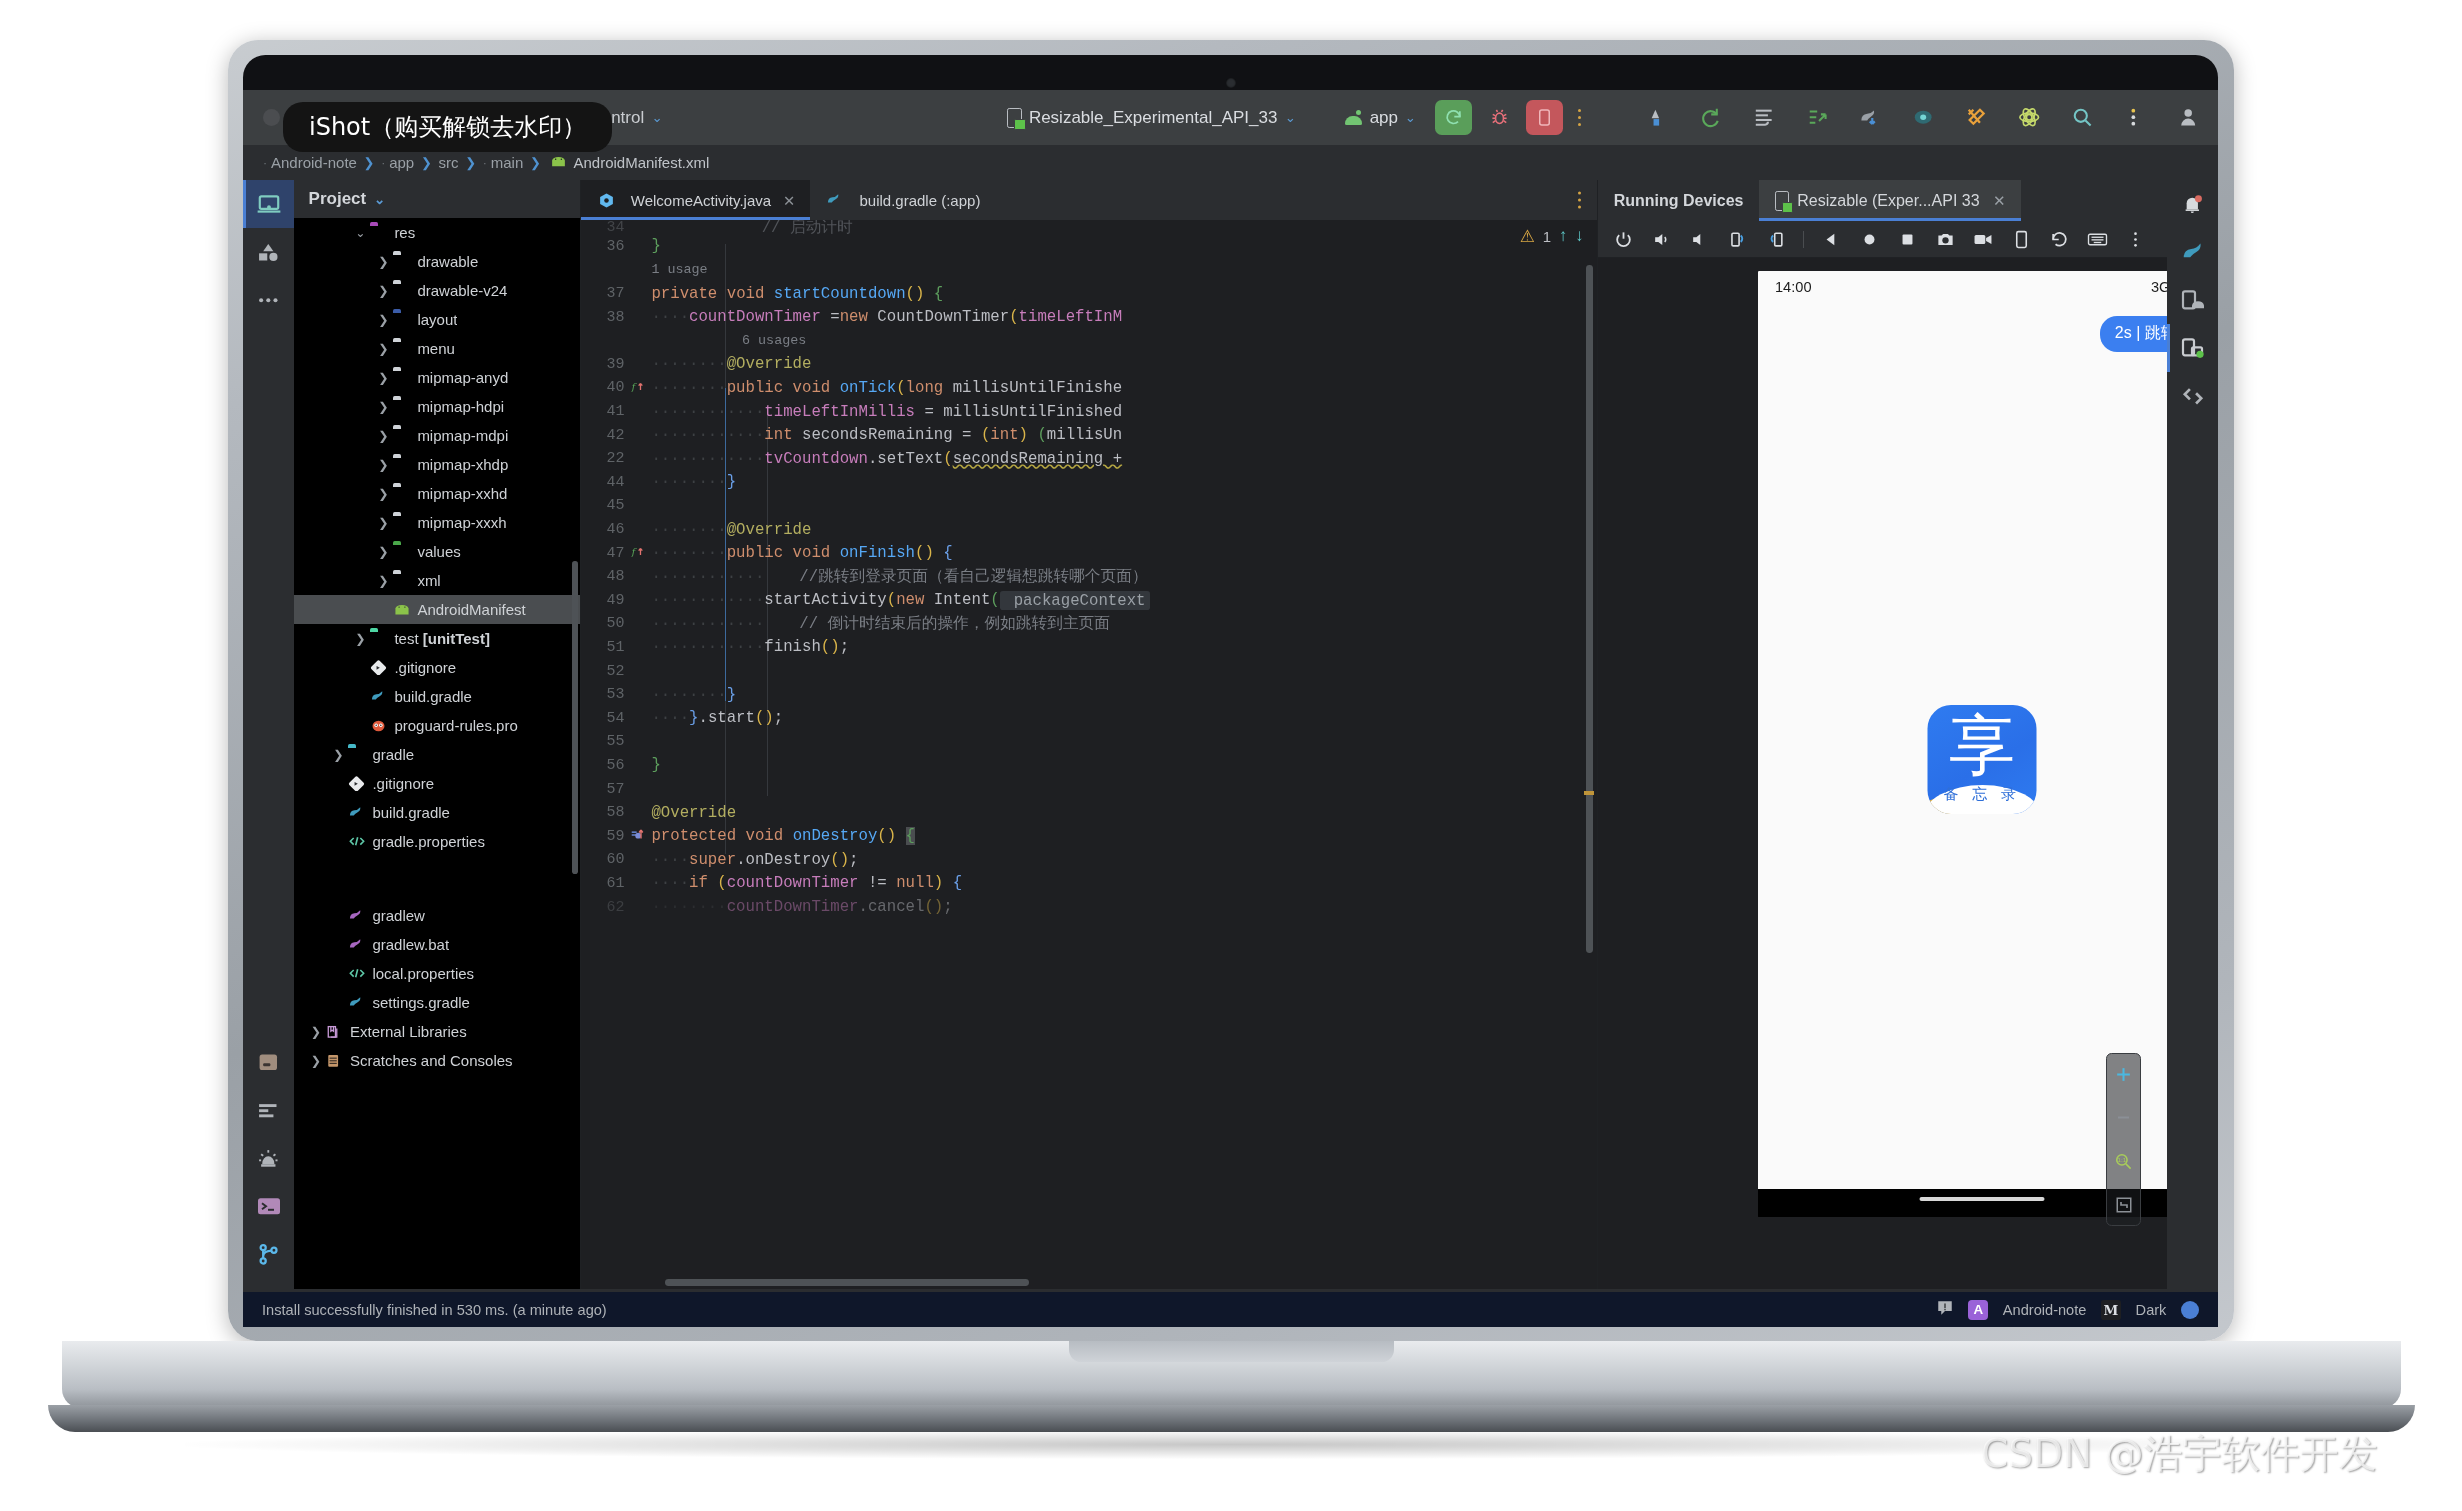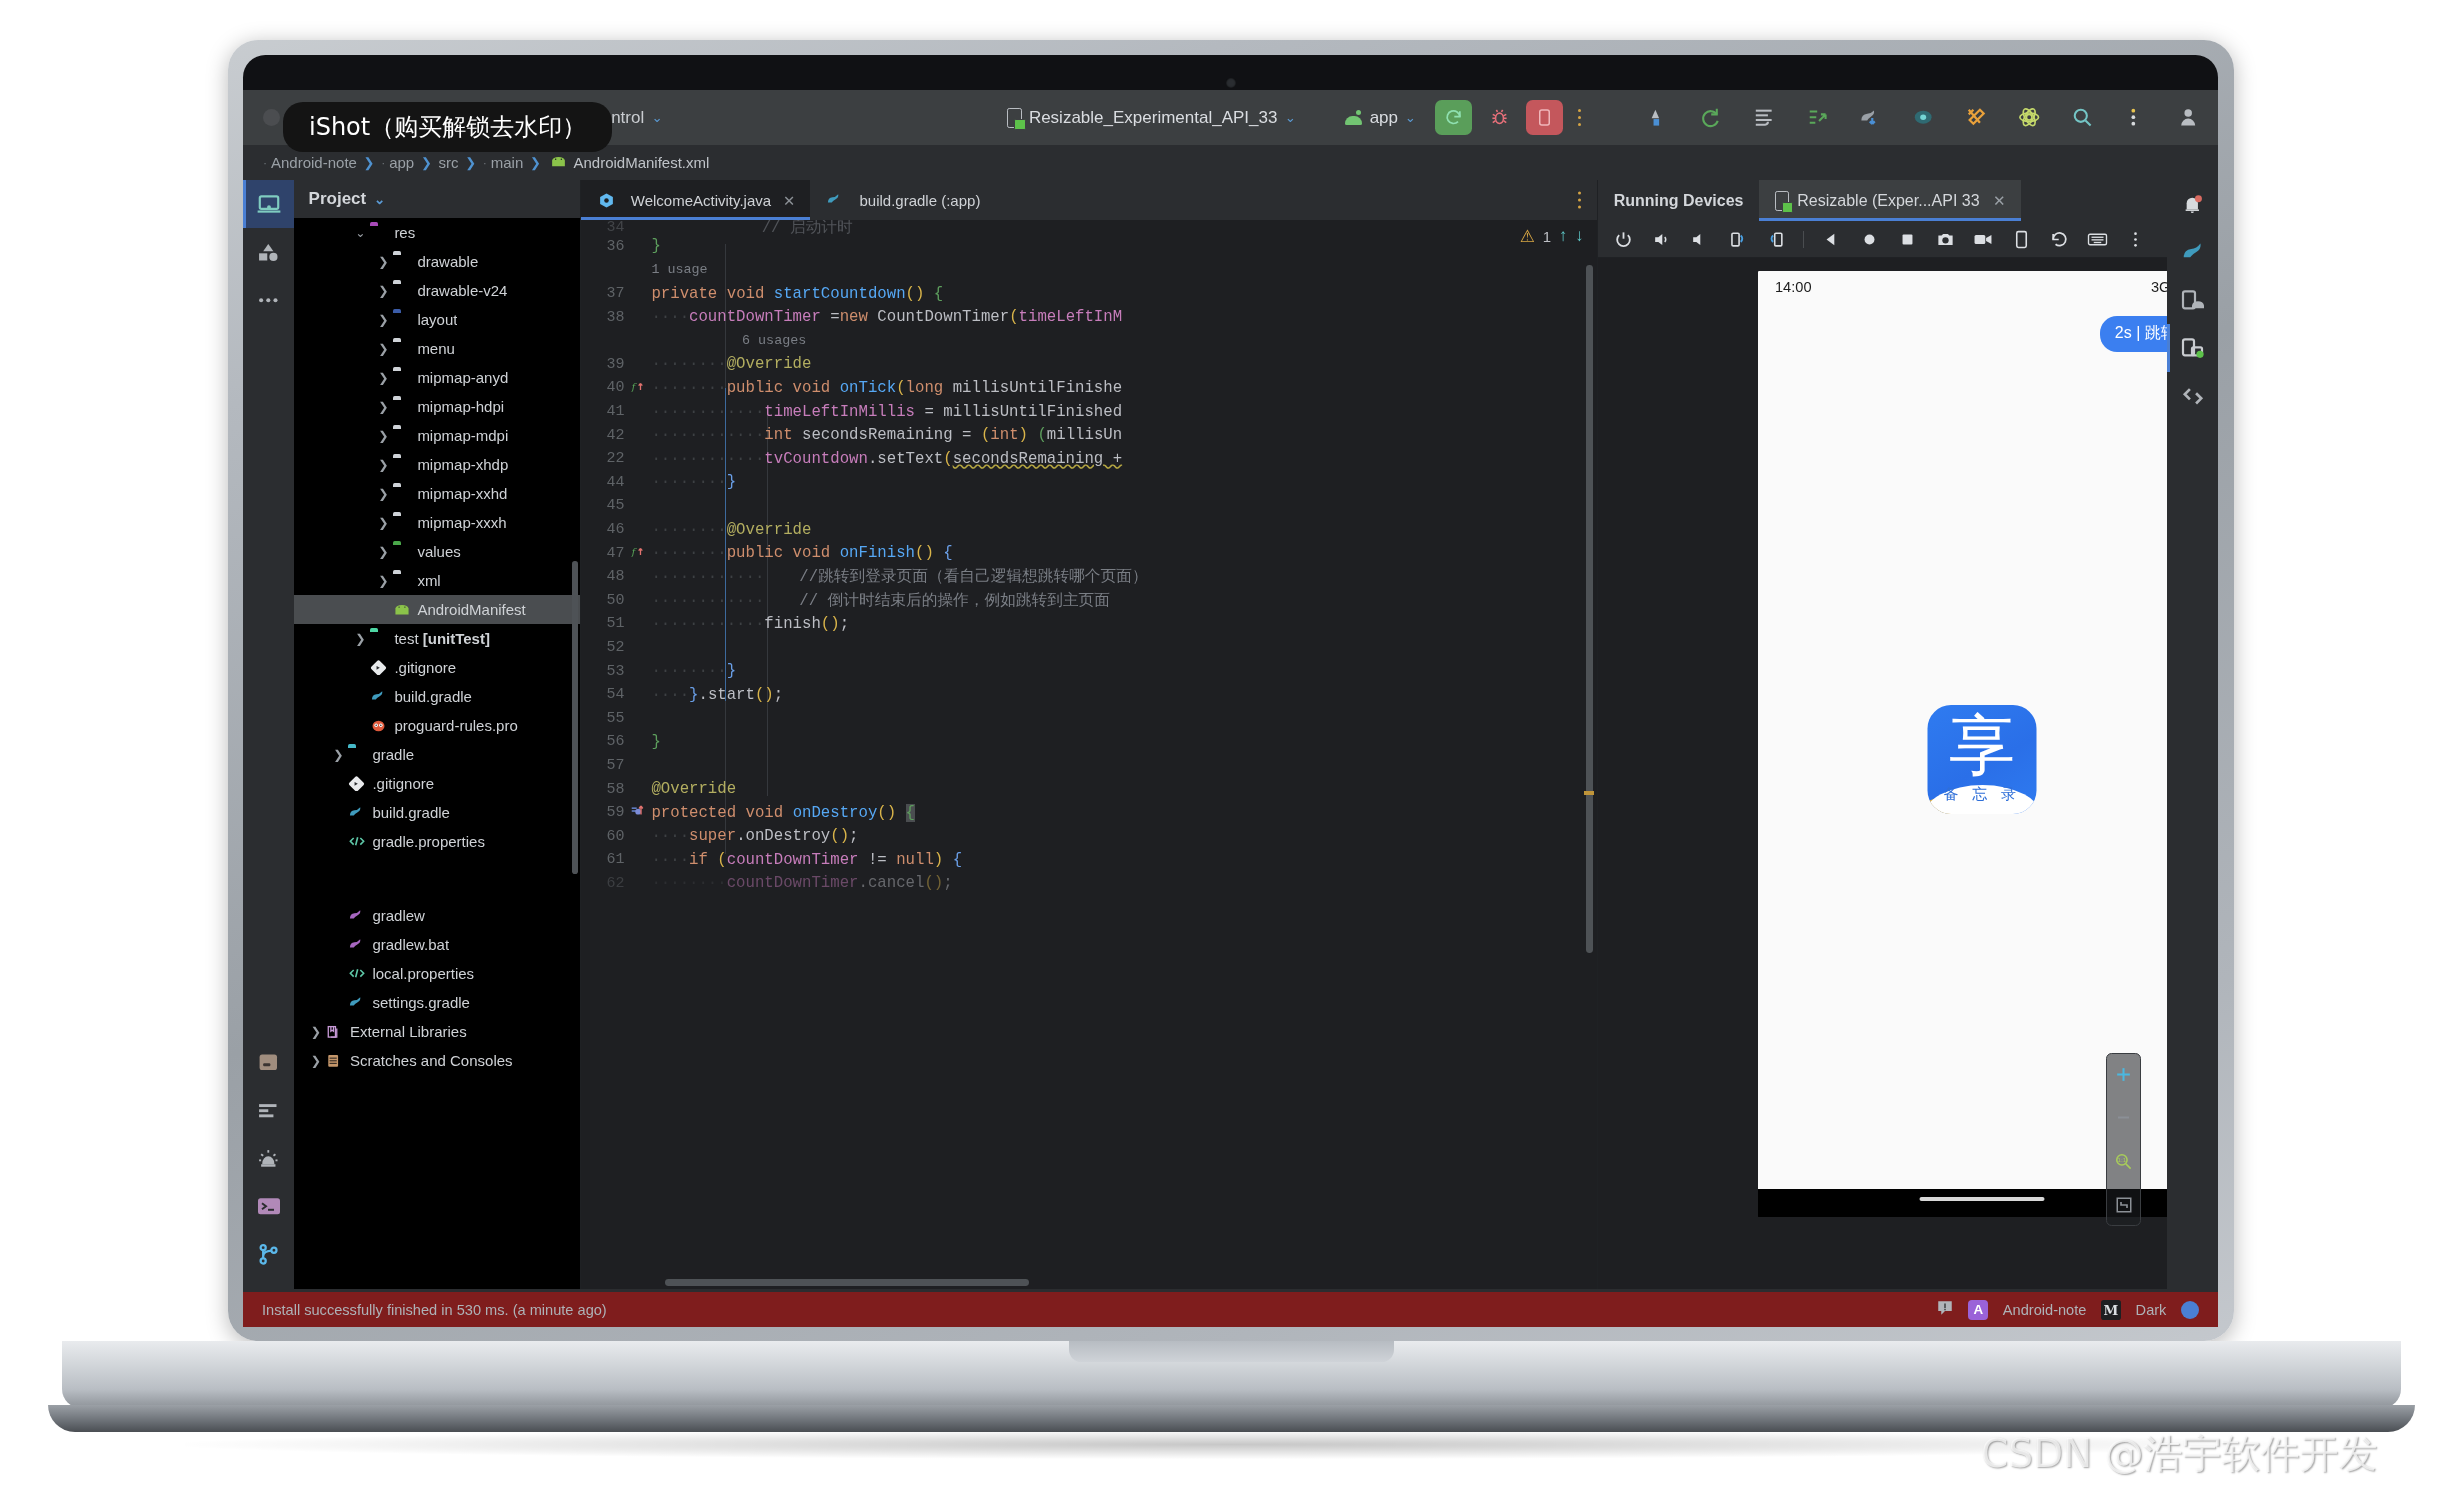"49" div.cline { html: none -> <div><span>49</span><span></span><span><span>············</span><span>startActivity</span><span>(</span><span>new</span><span> Intent</span><span>(</span><span> packageContext</span></span></div> }
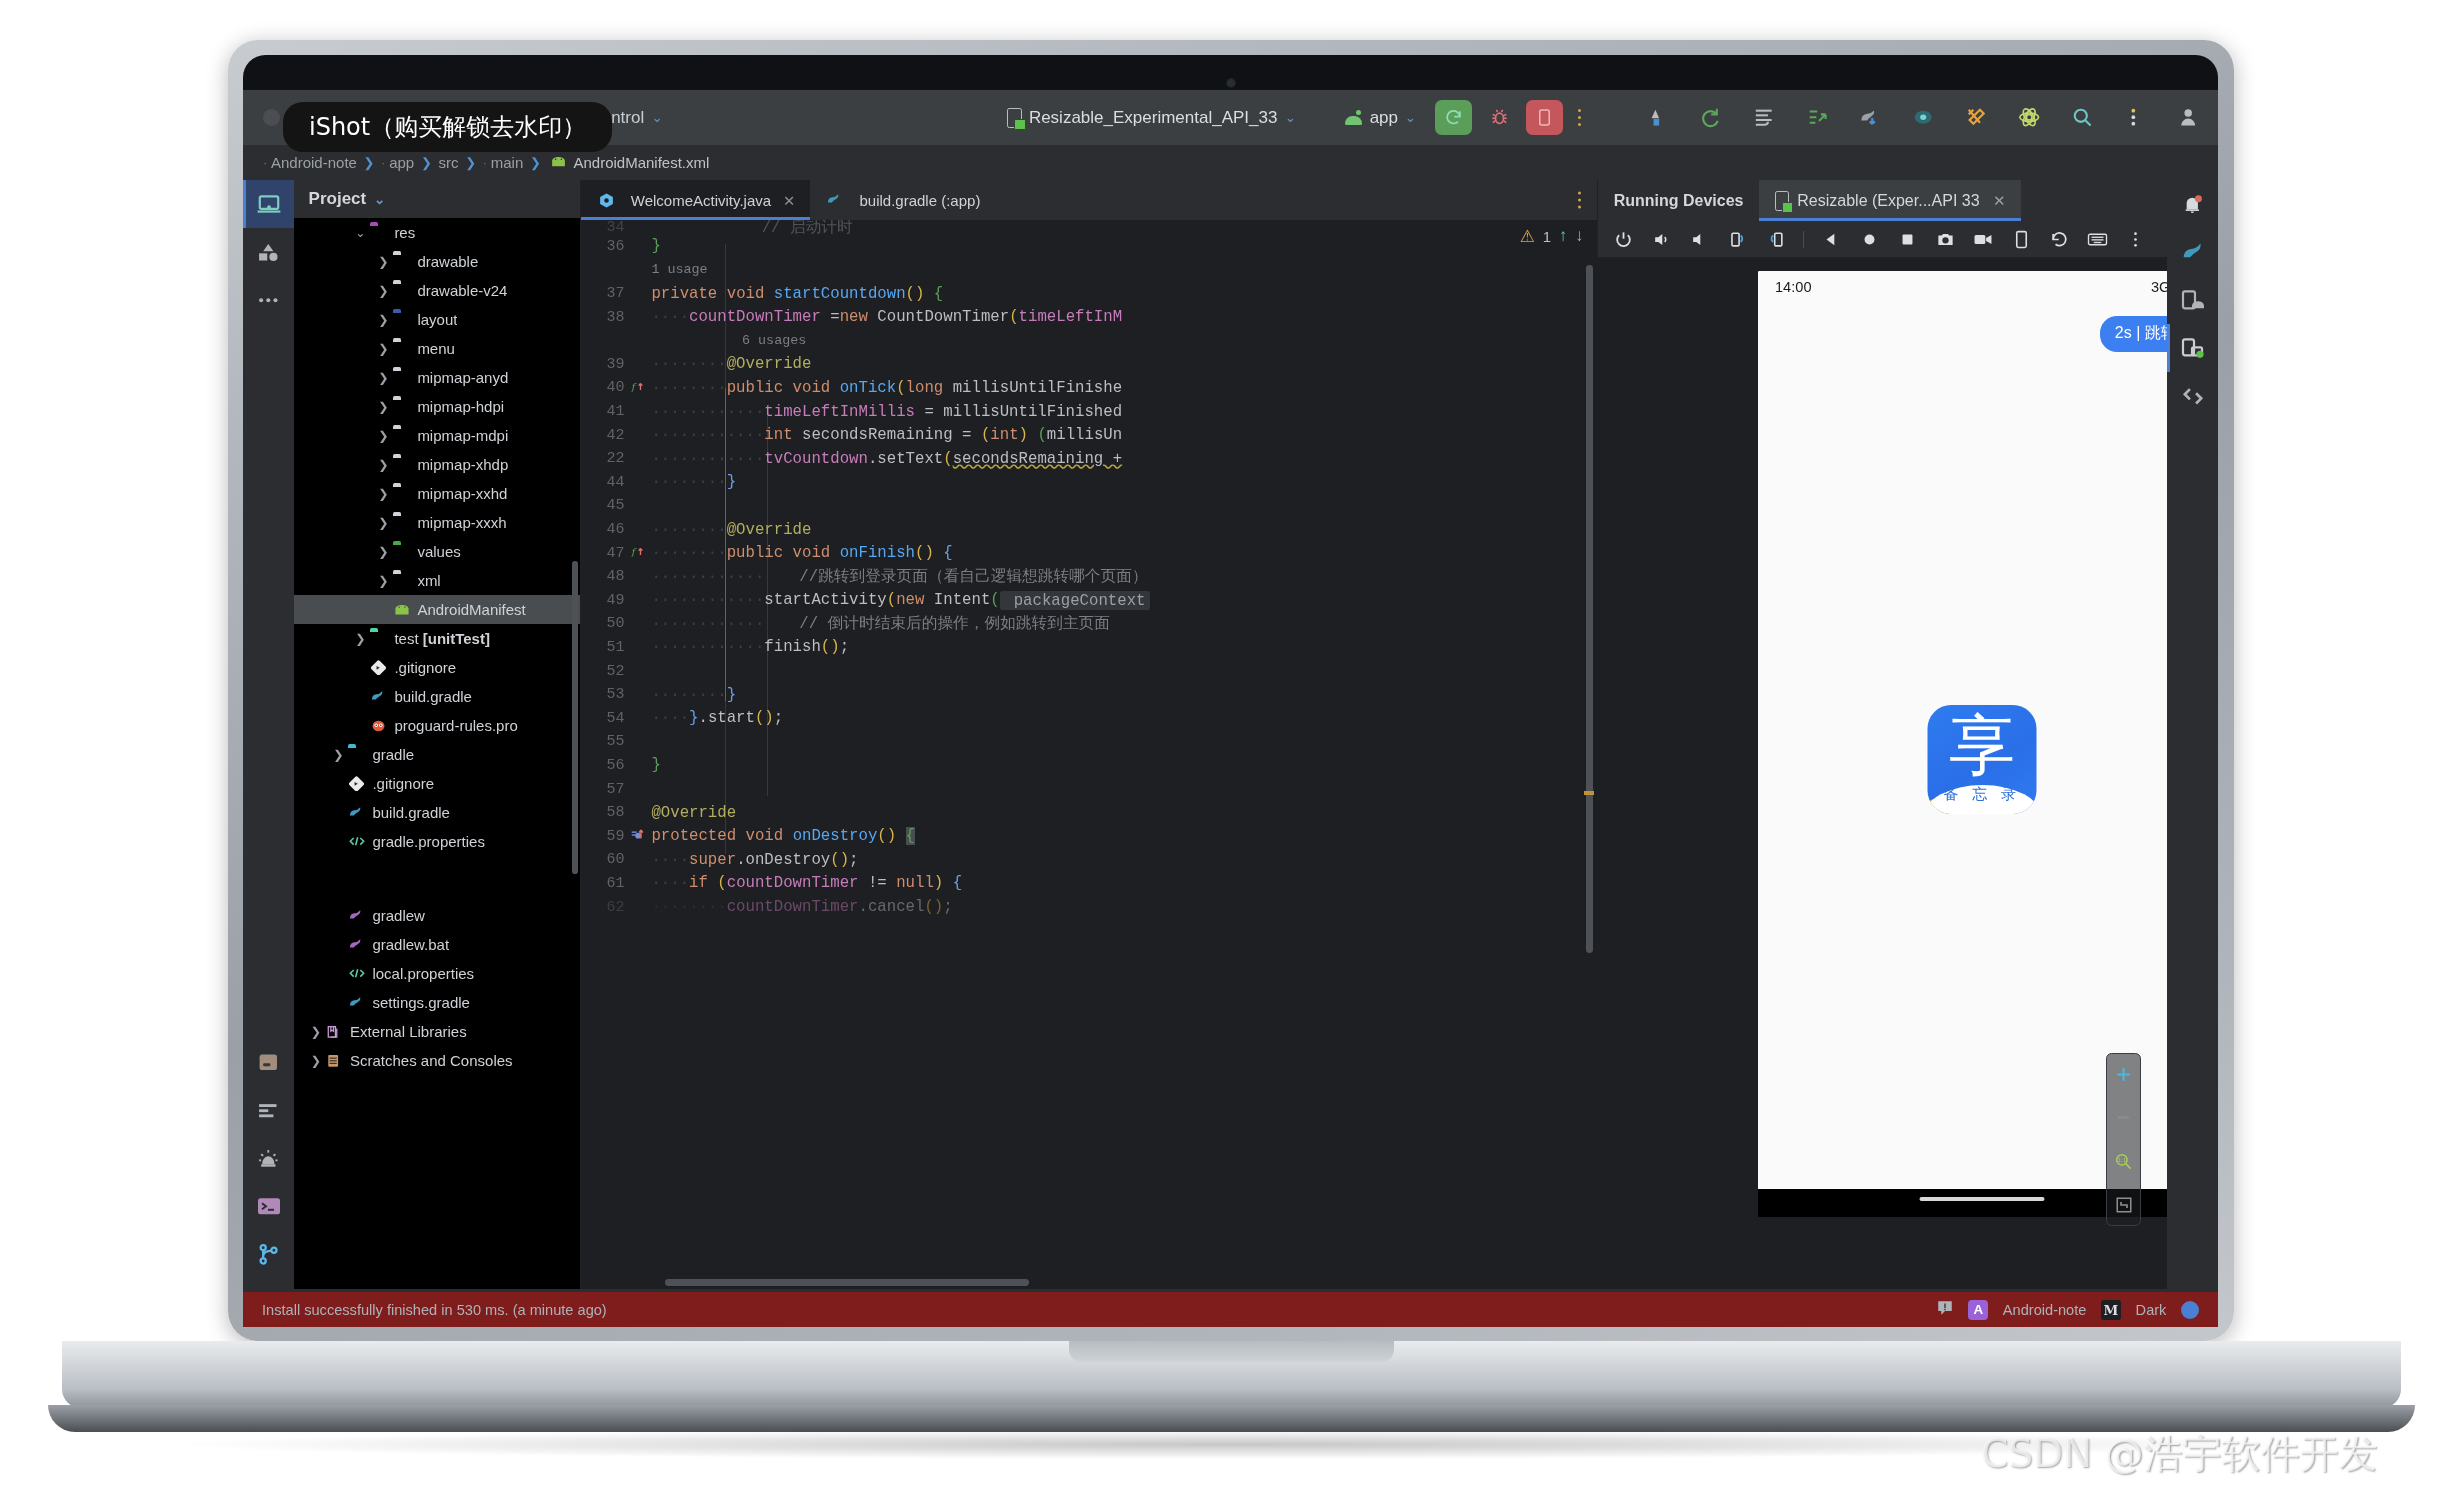"Install successfully finished in 530" .statusbar { background: #7f1d1d -> #0f172a }
